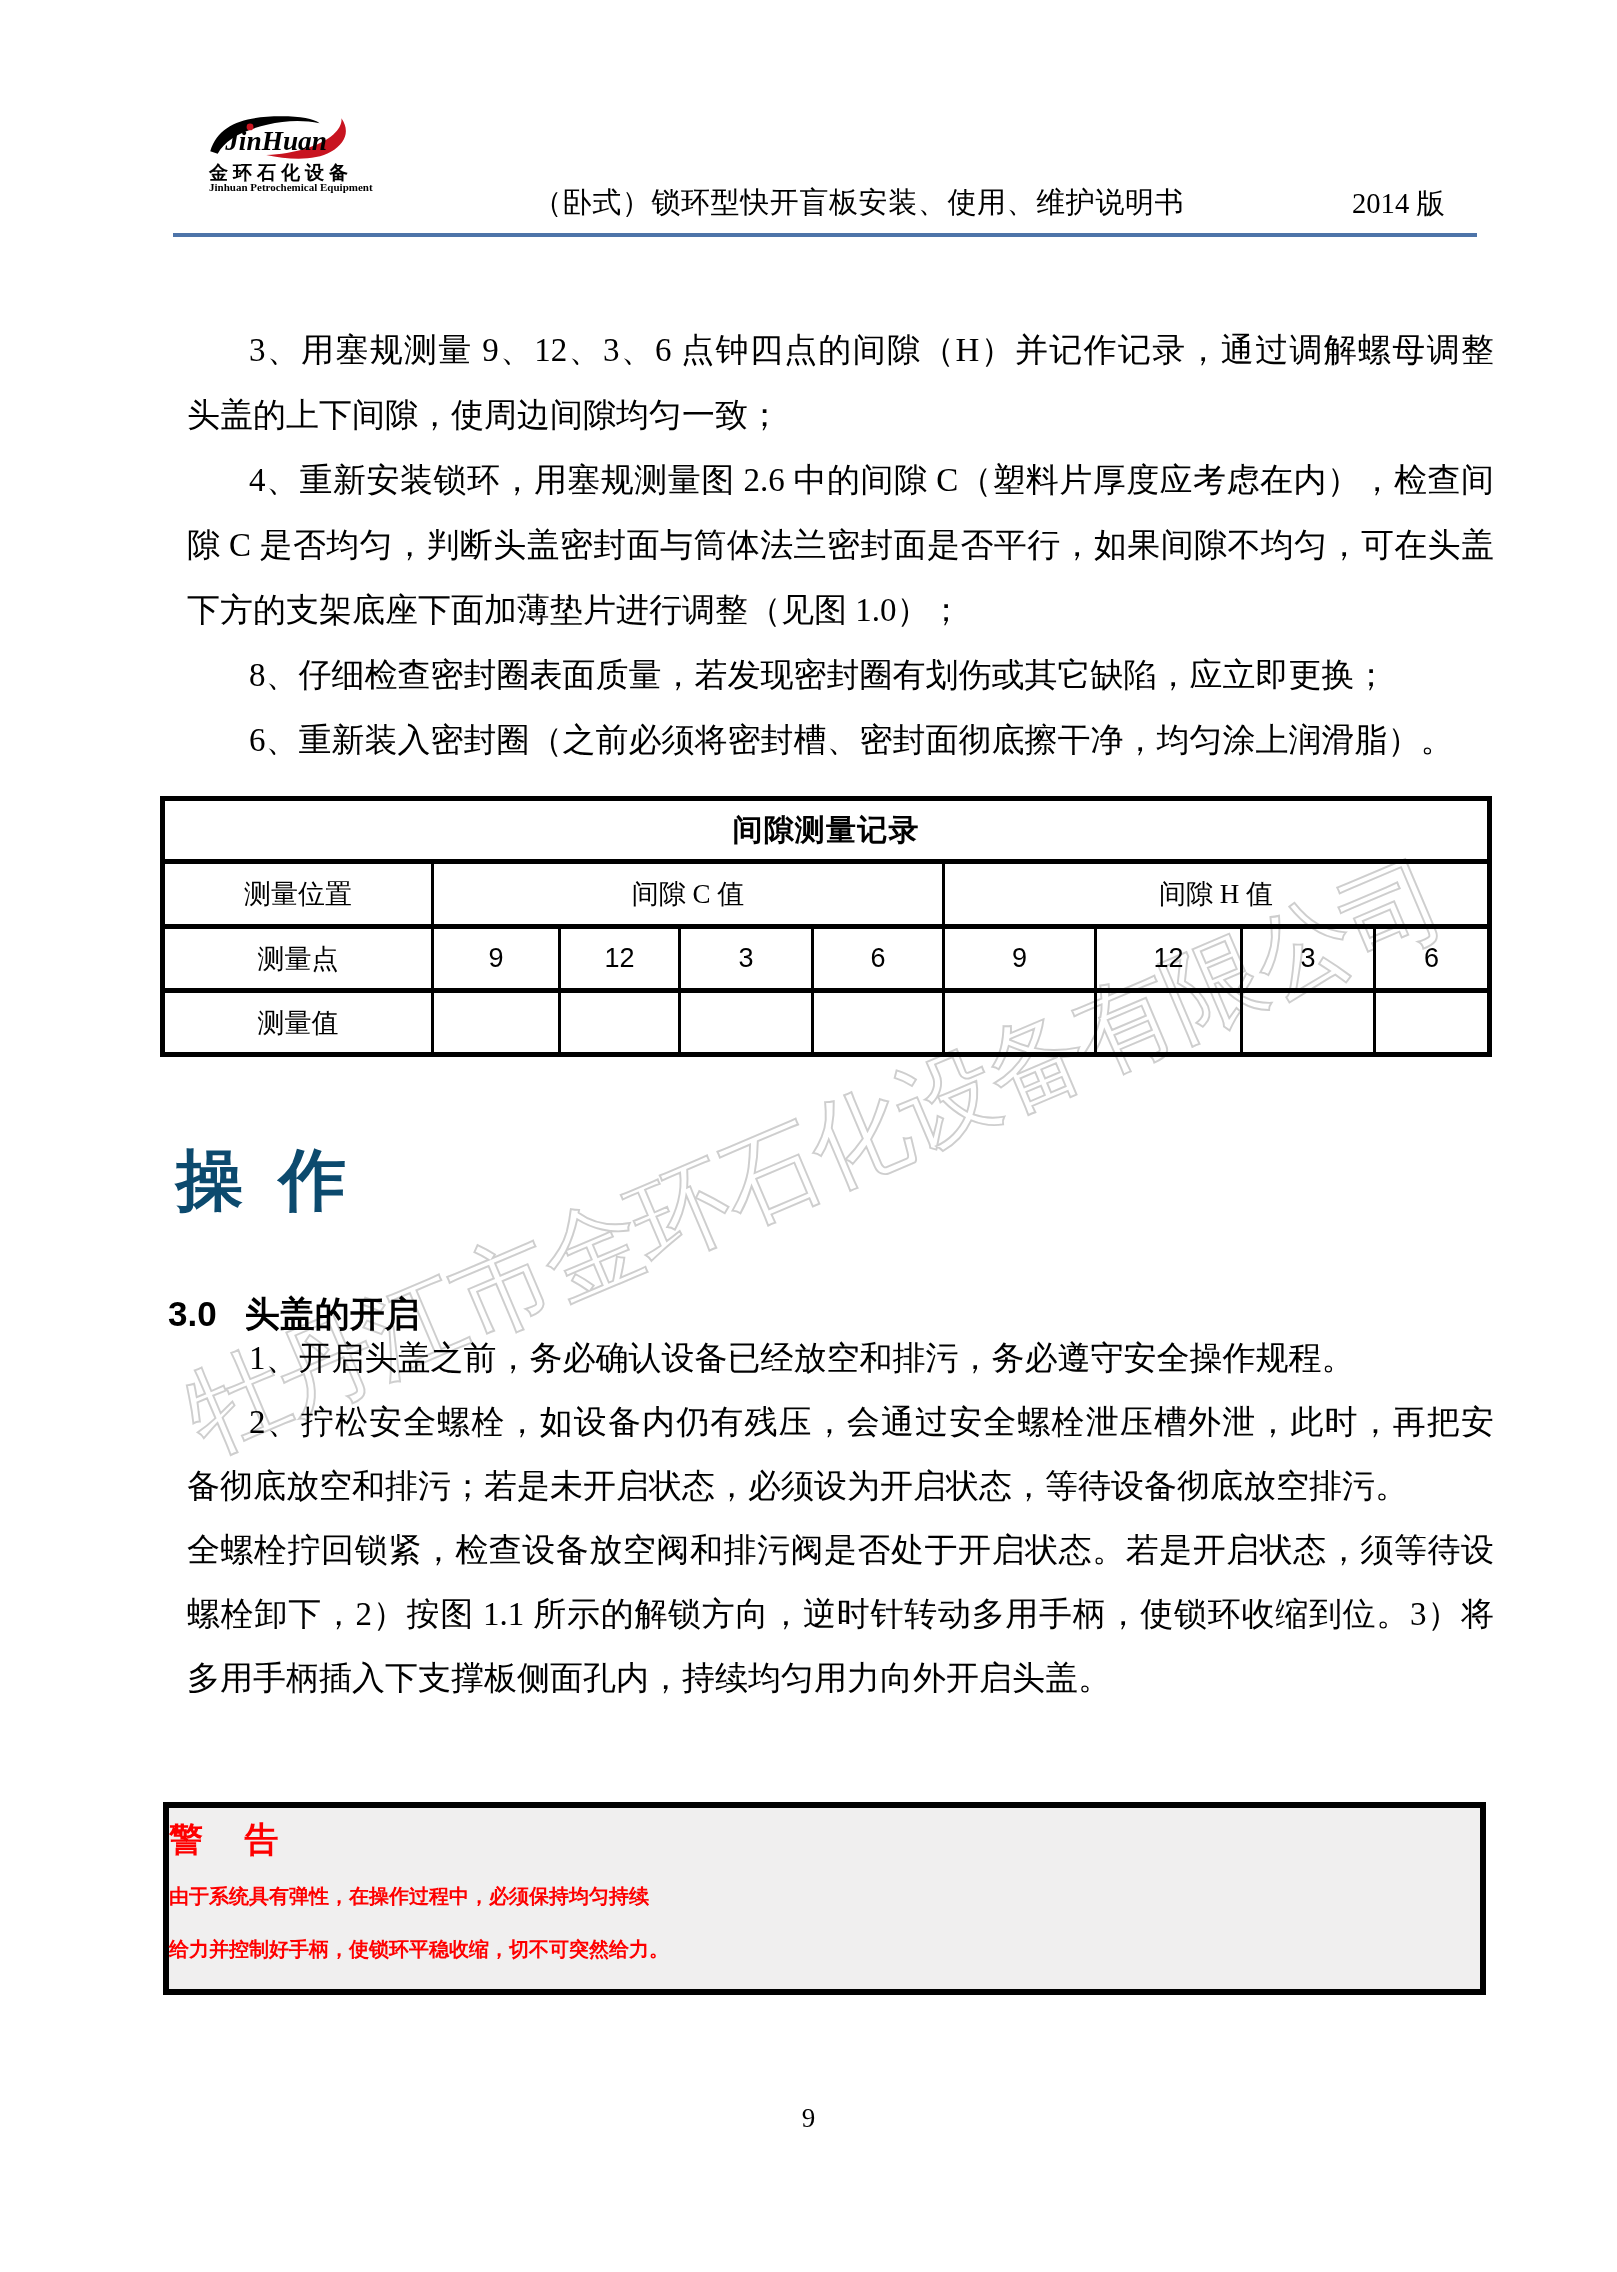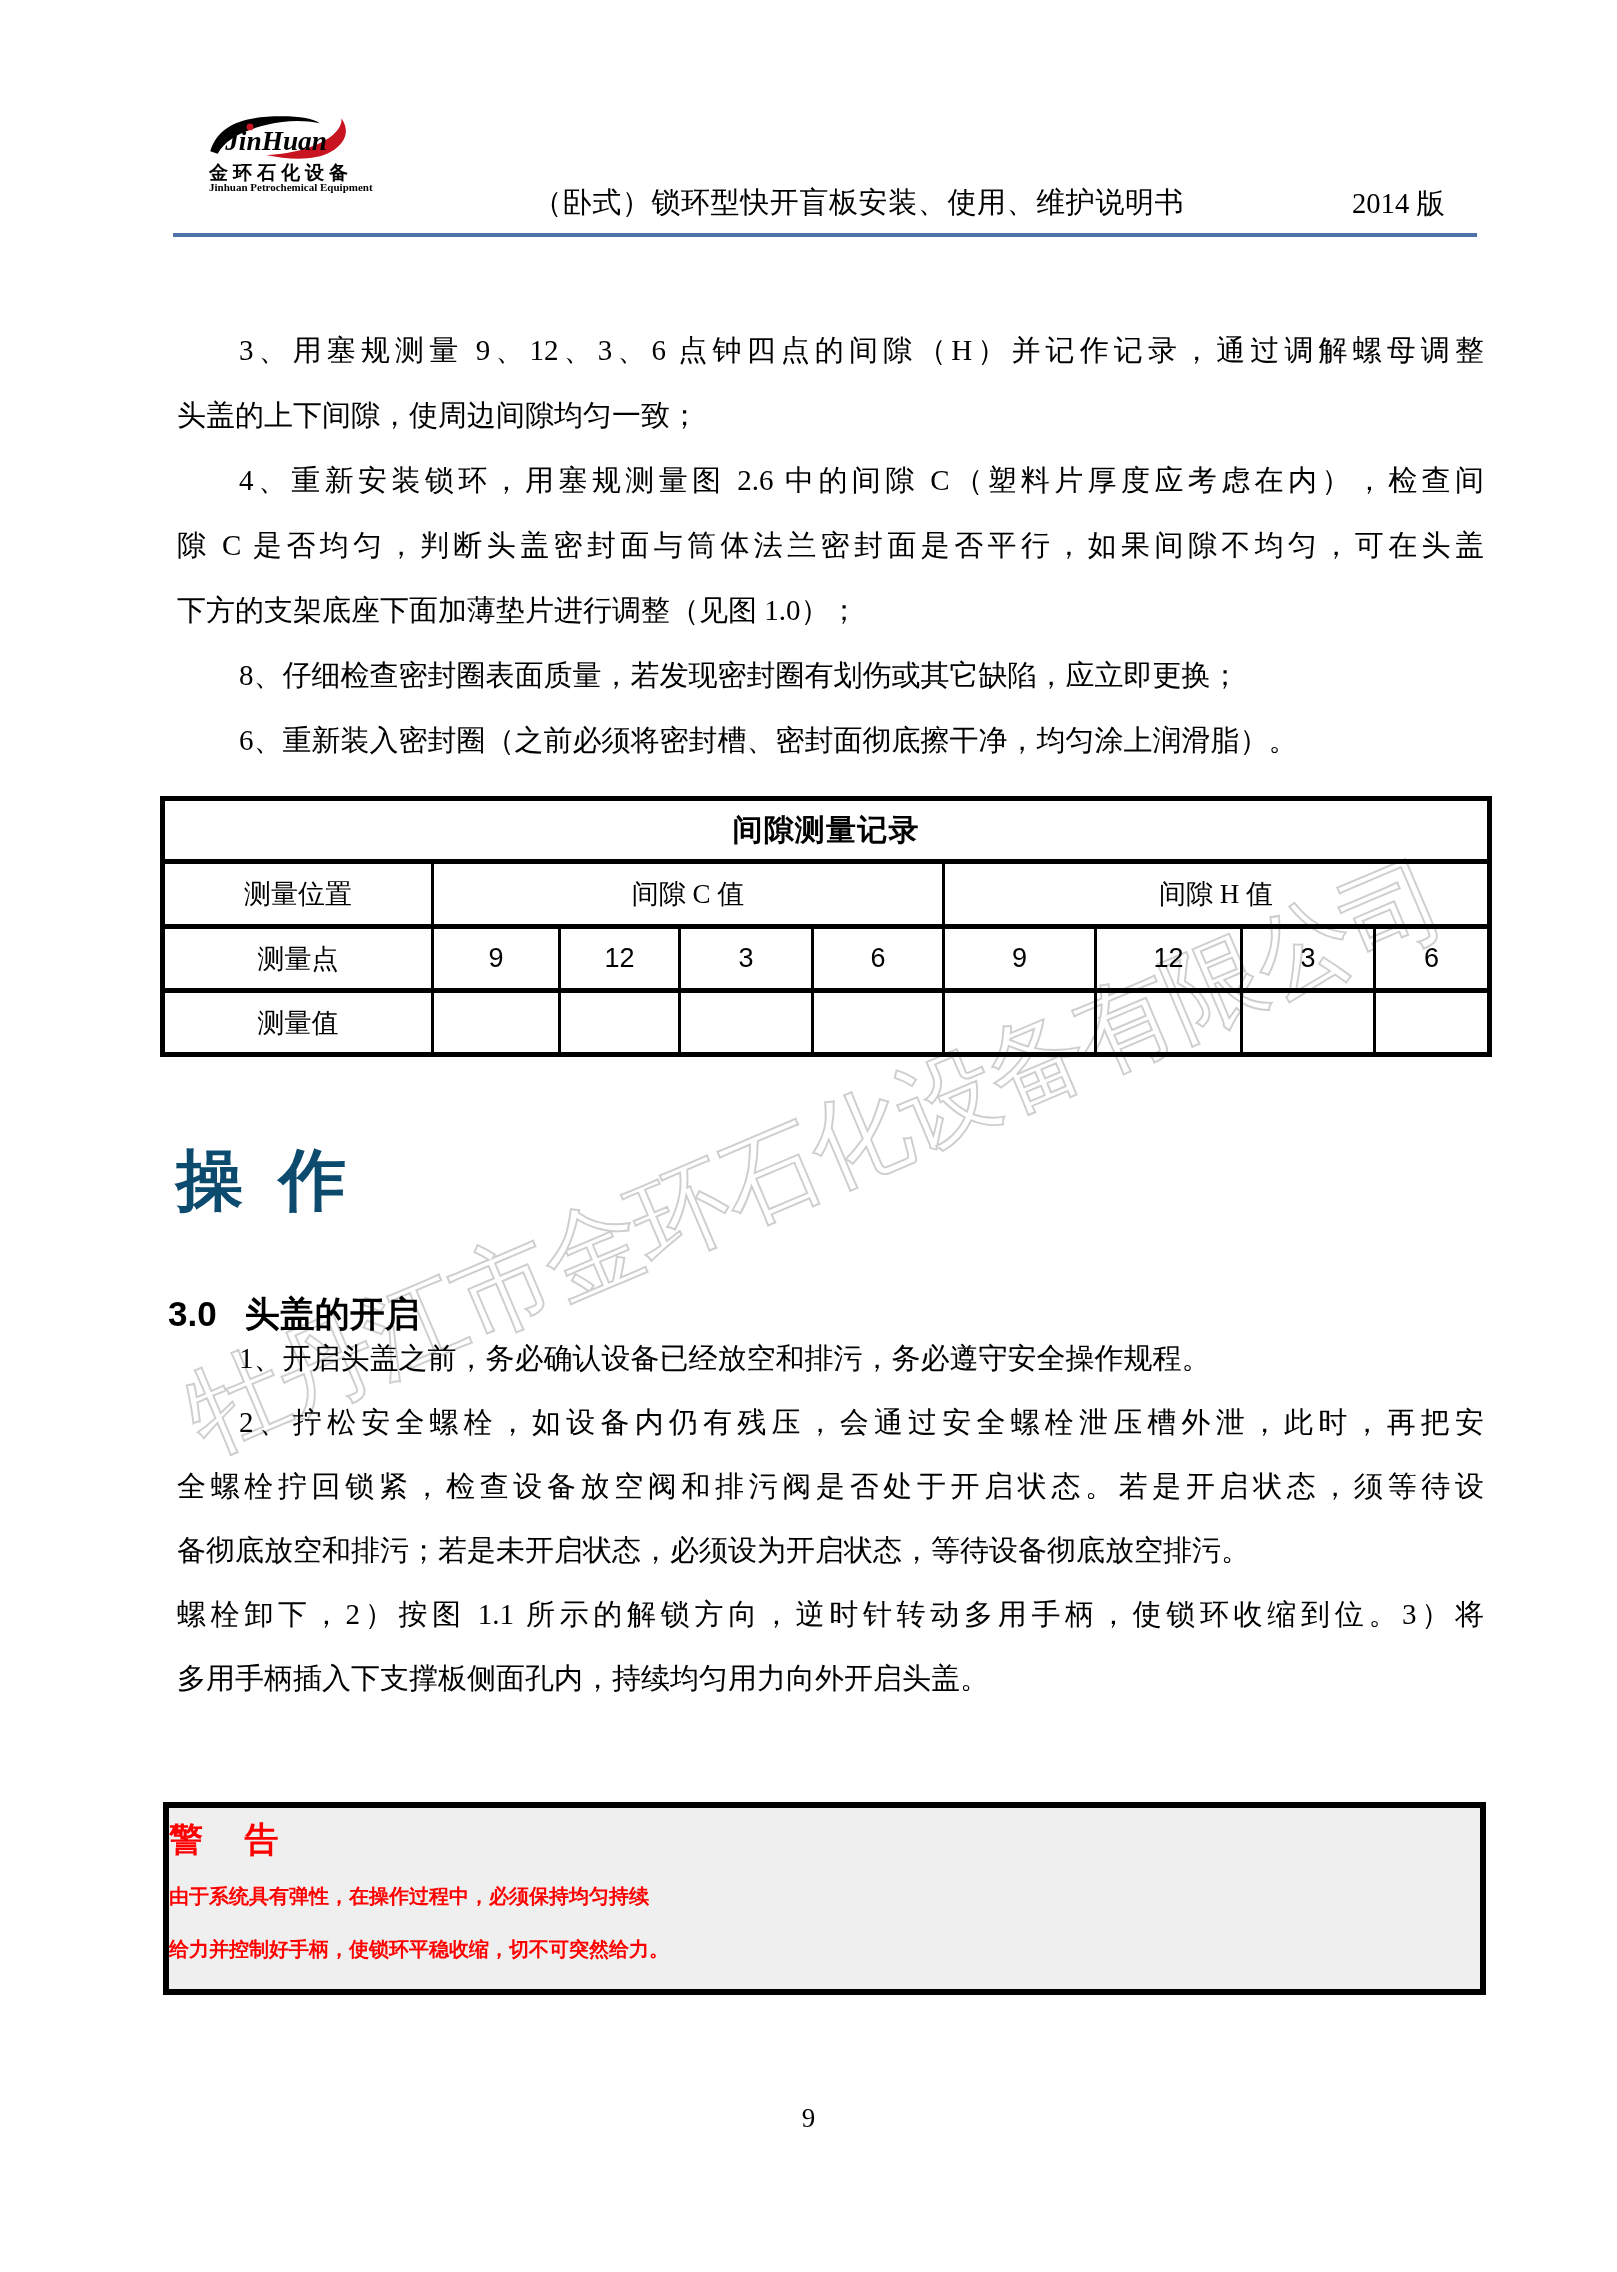"3、用塞规测量 9、12、3、6" .textblock { font-size: 29px -> 33px; left: 177px -> 187px }
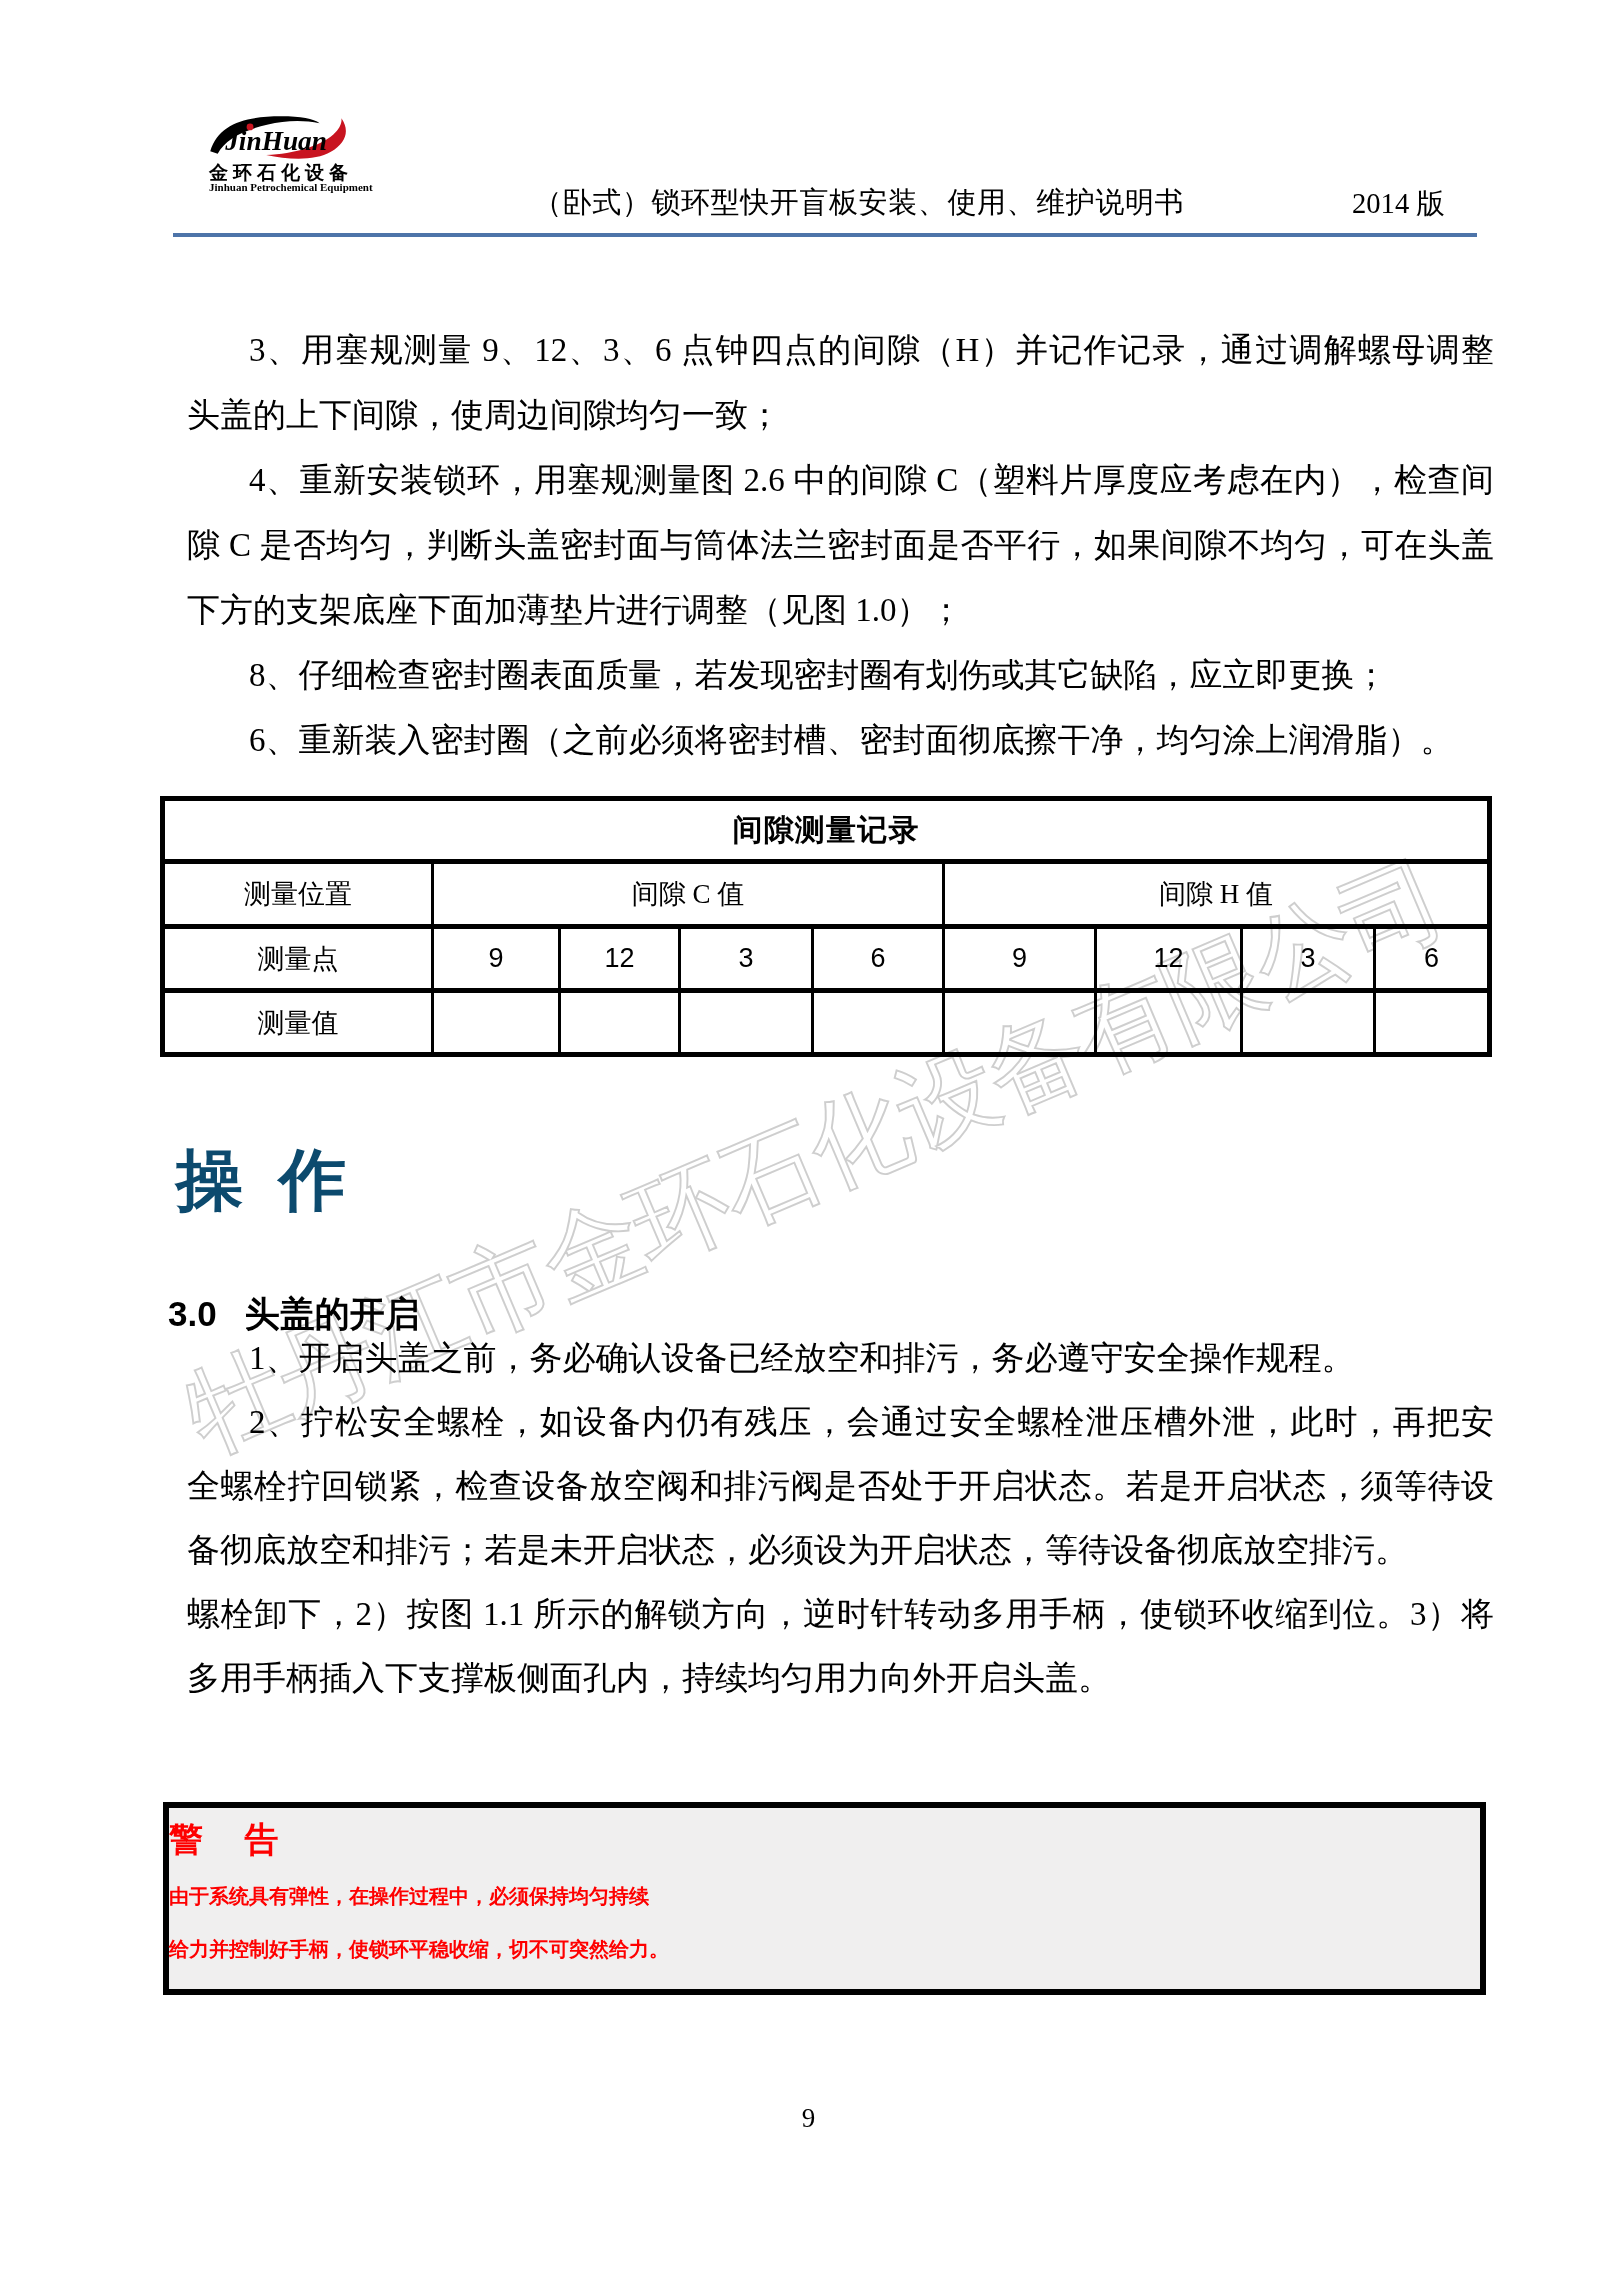"全螺栓拧回锁紧，检查设备放空阀和排污阀是否处于开启状态。若是开启状态，须等待设" div.bline { order: before "备彻底放空和排污；若是未开启状态，必须设为开启状态，等待设备彻底放空排污。" -> after "备彻底放空和排污；若是未开启状态，必须设为开启状态，等待设备彻底放空排污。" }
